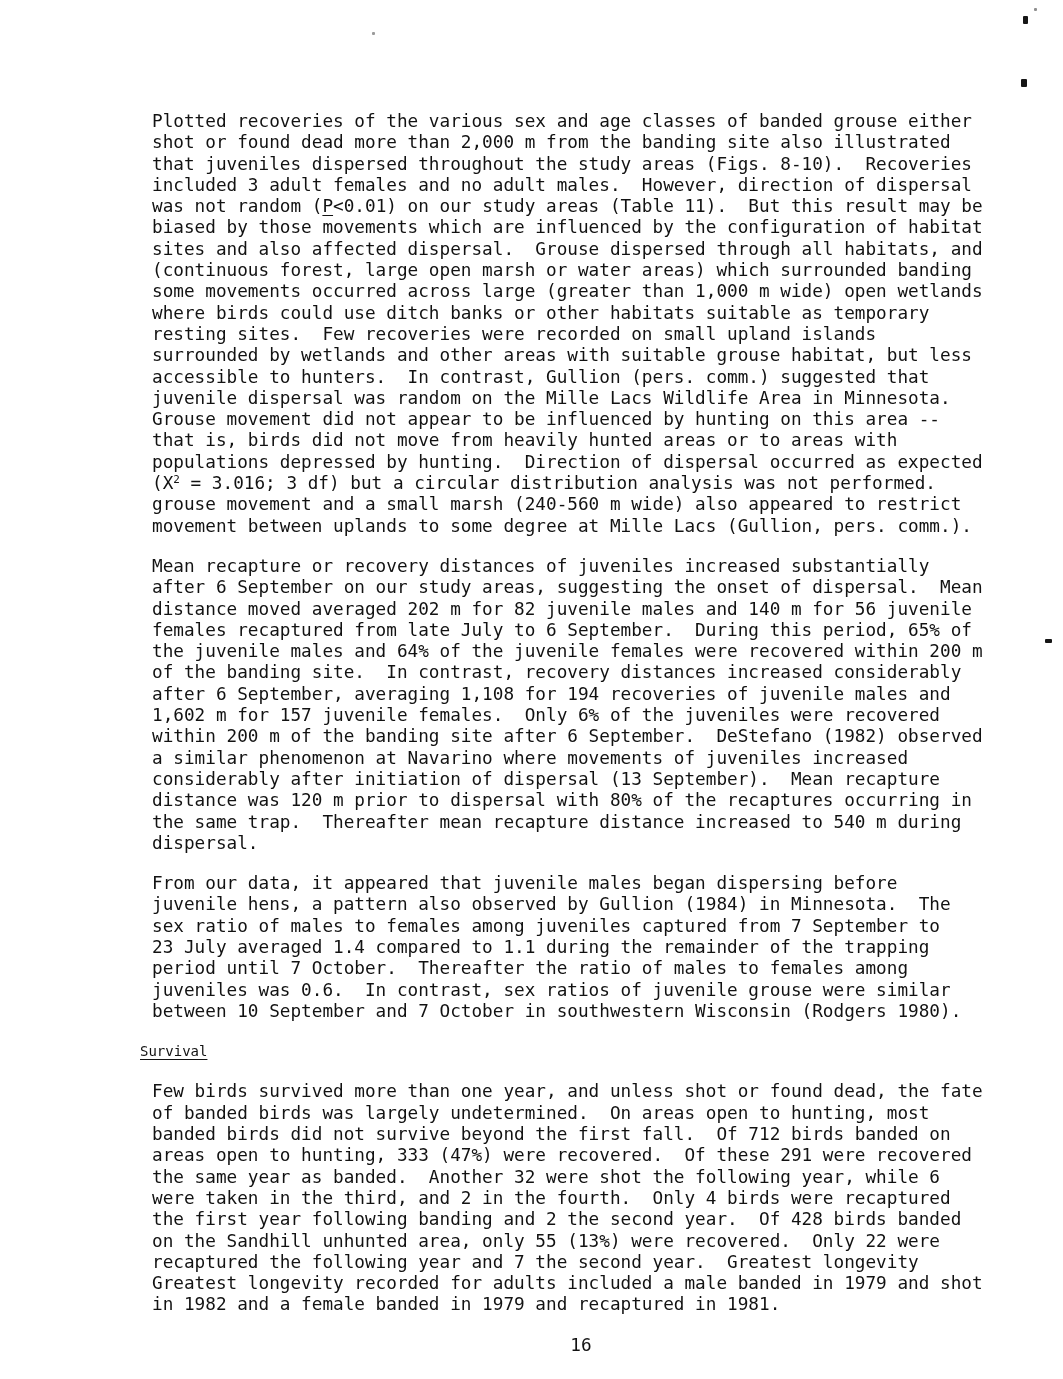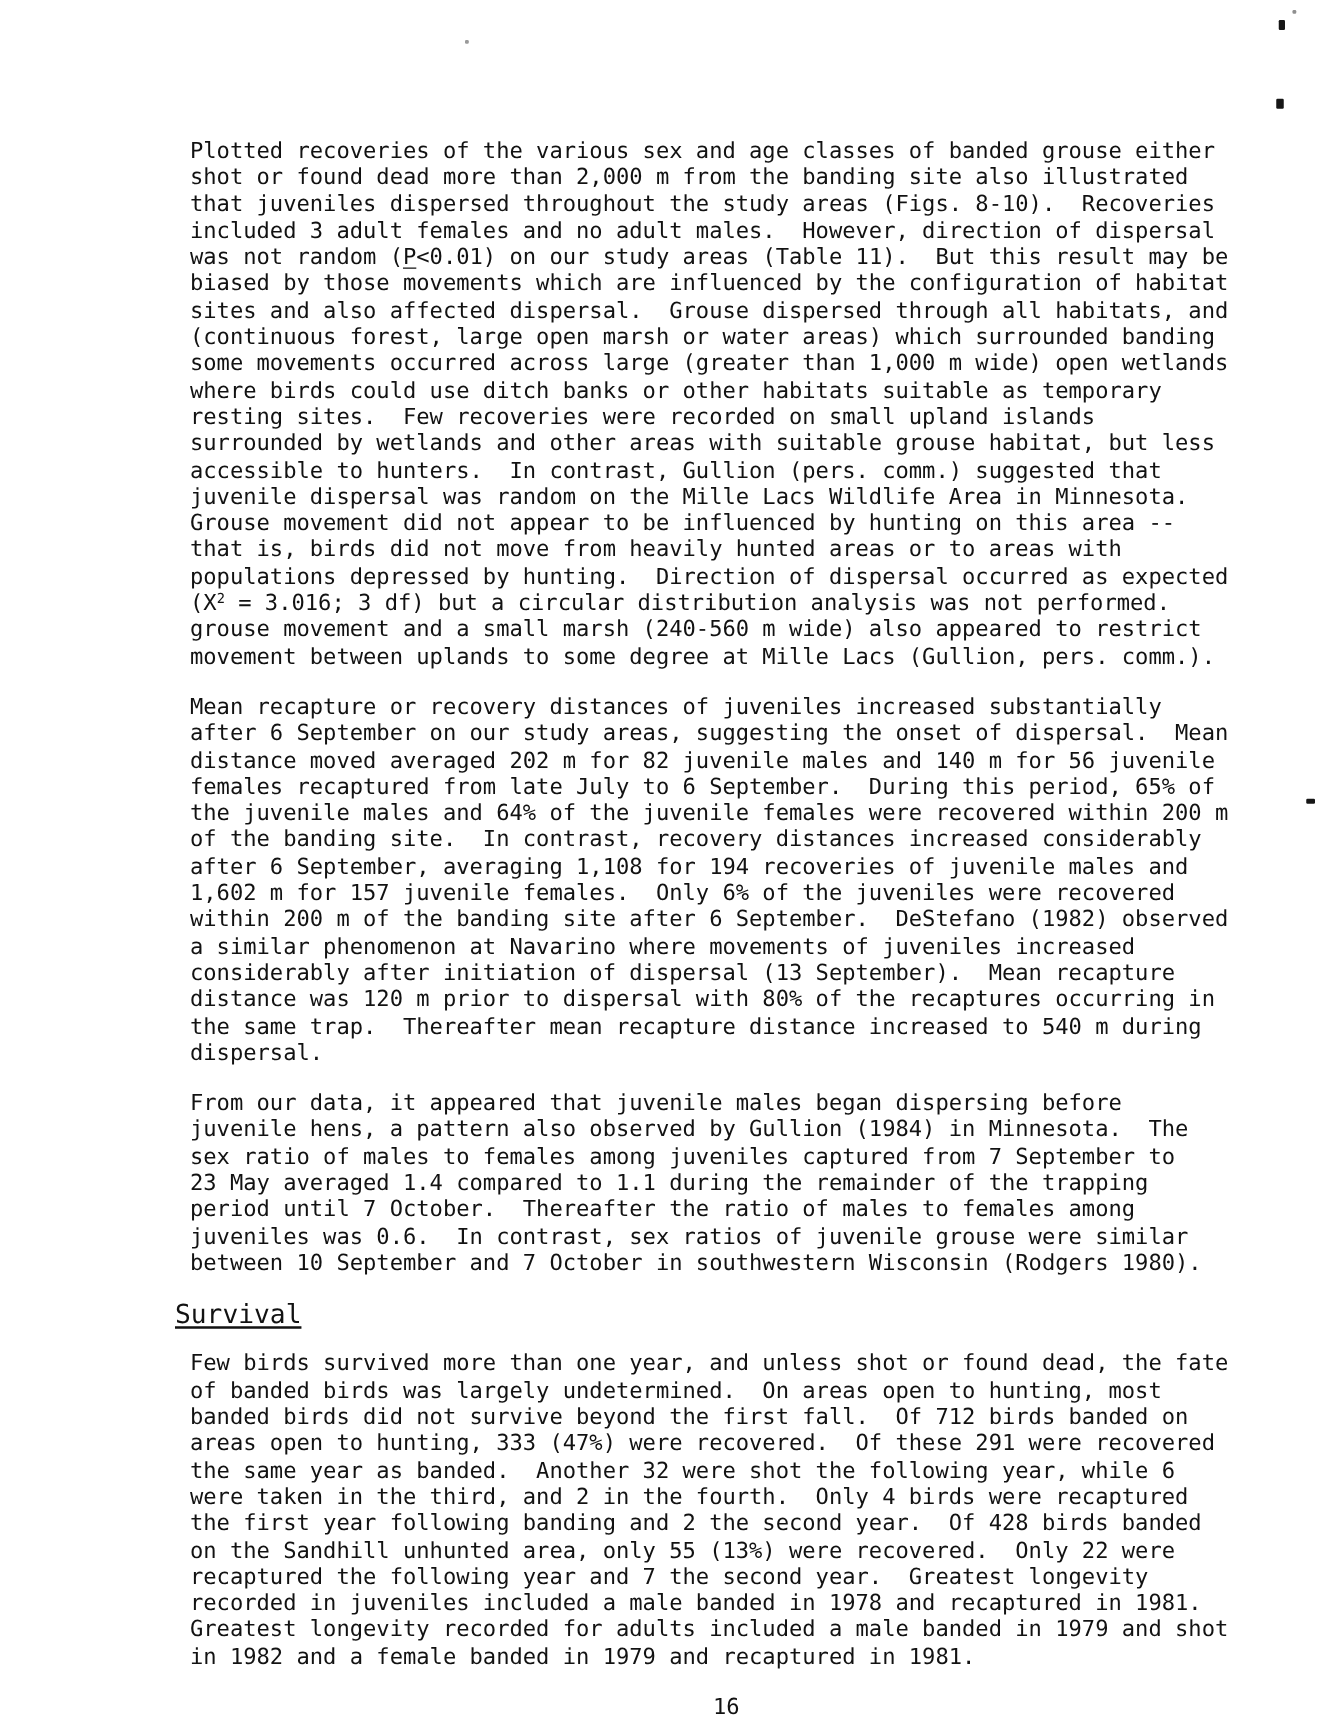"23 May averaged 1.4 compared" div.line { text: May -> July }
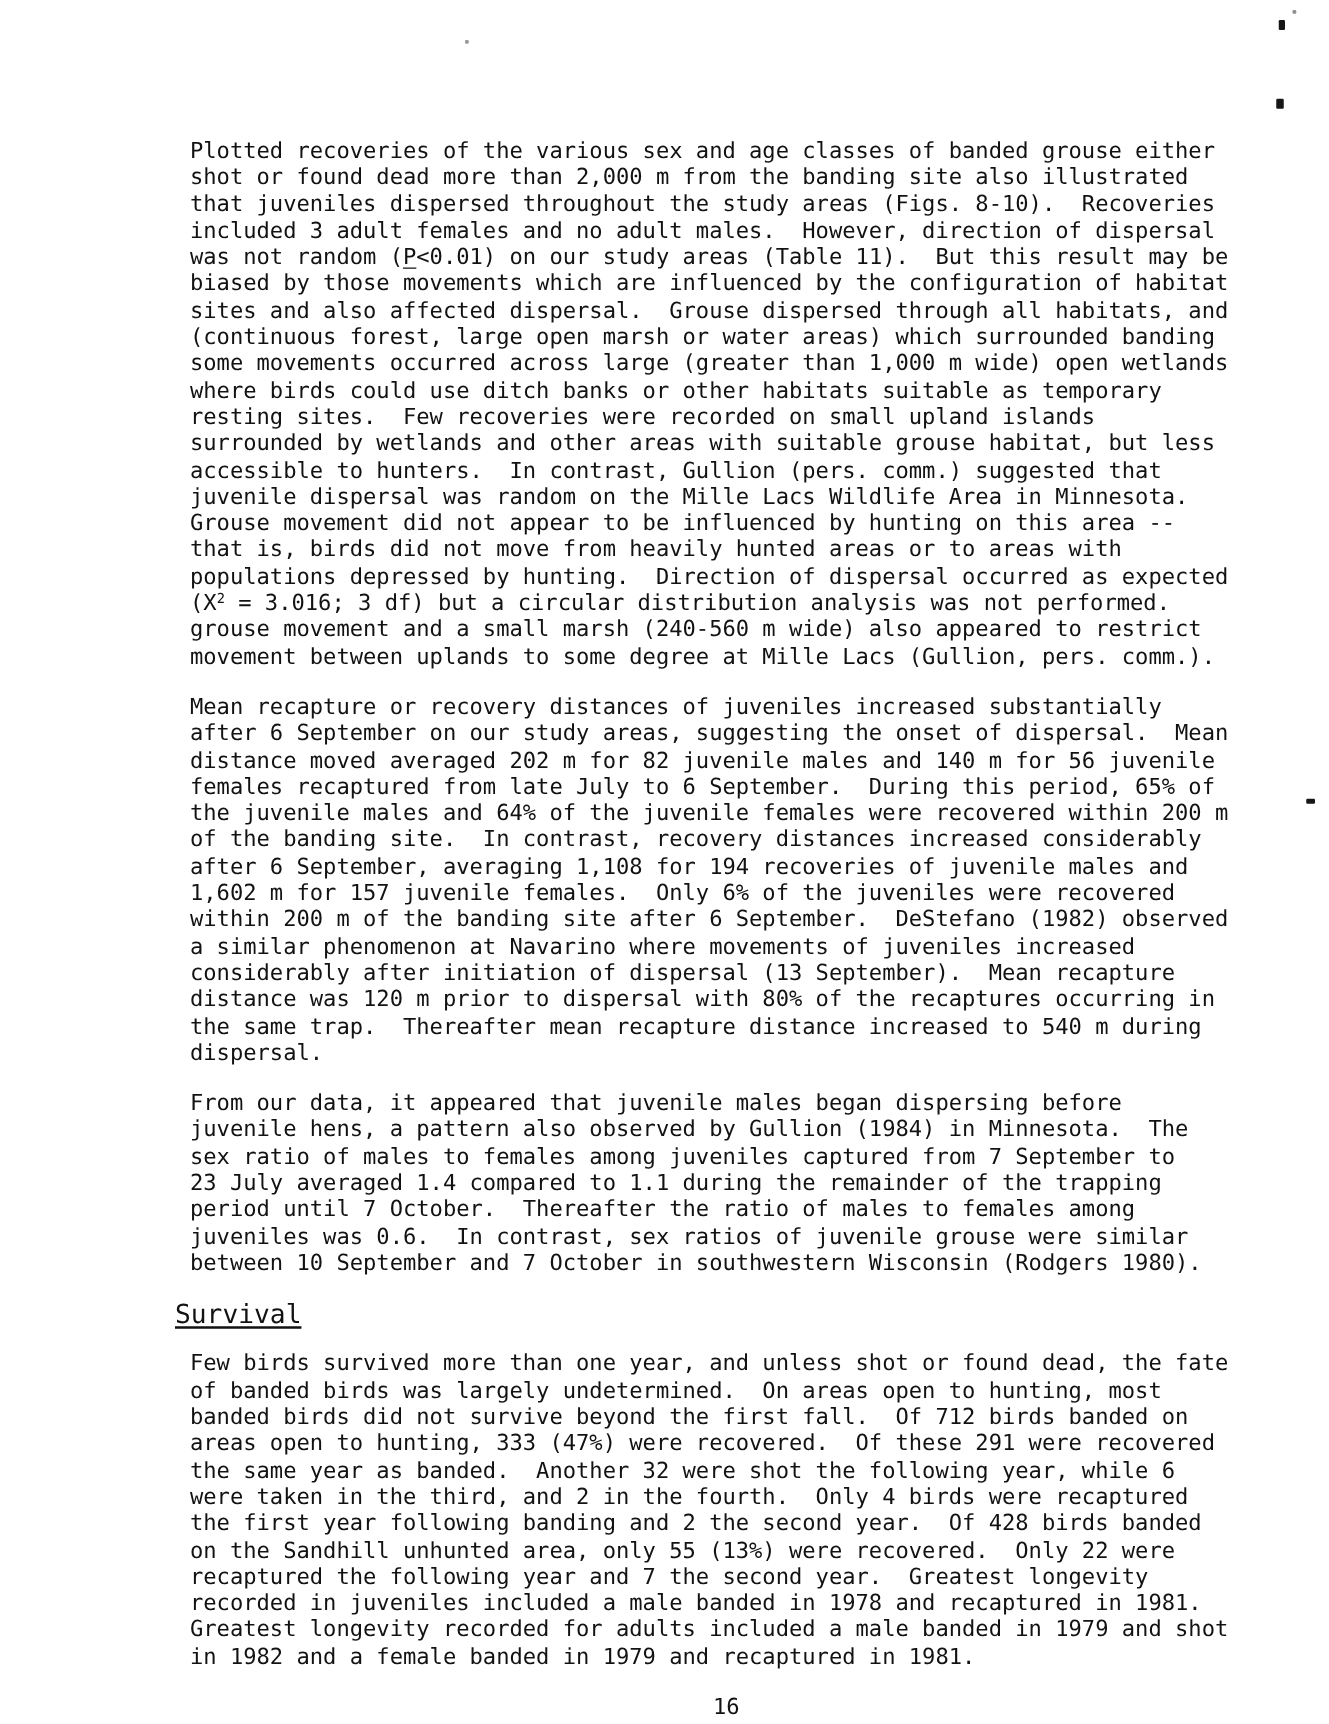"Survival" .heading { font-size: 21px -> 14px }
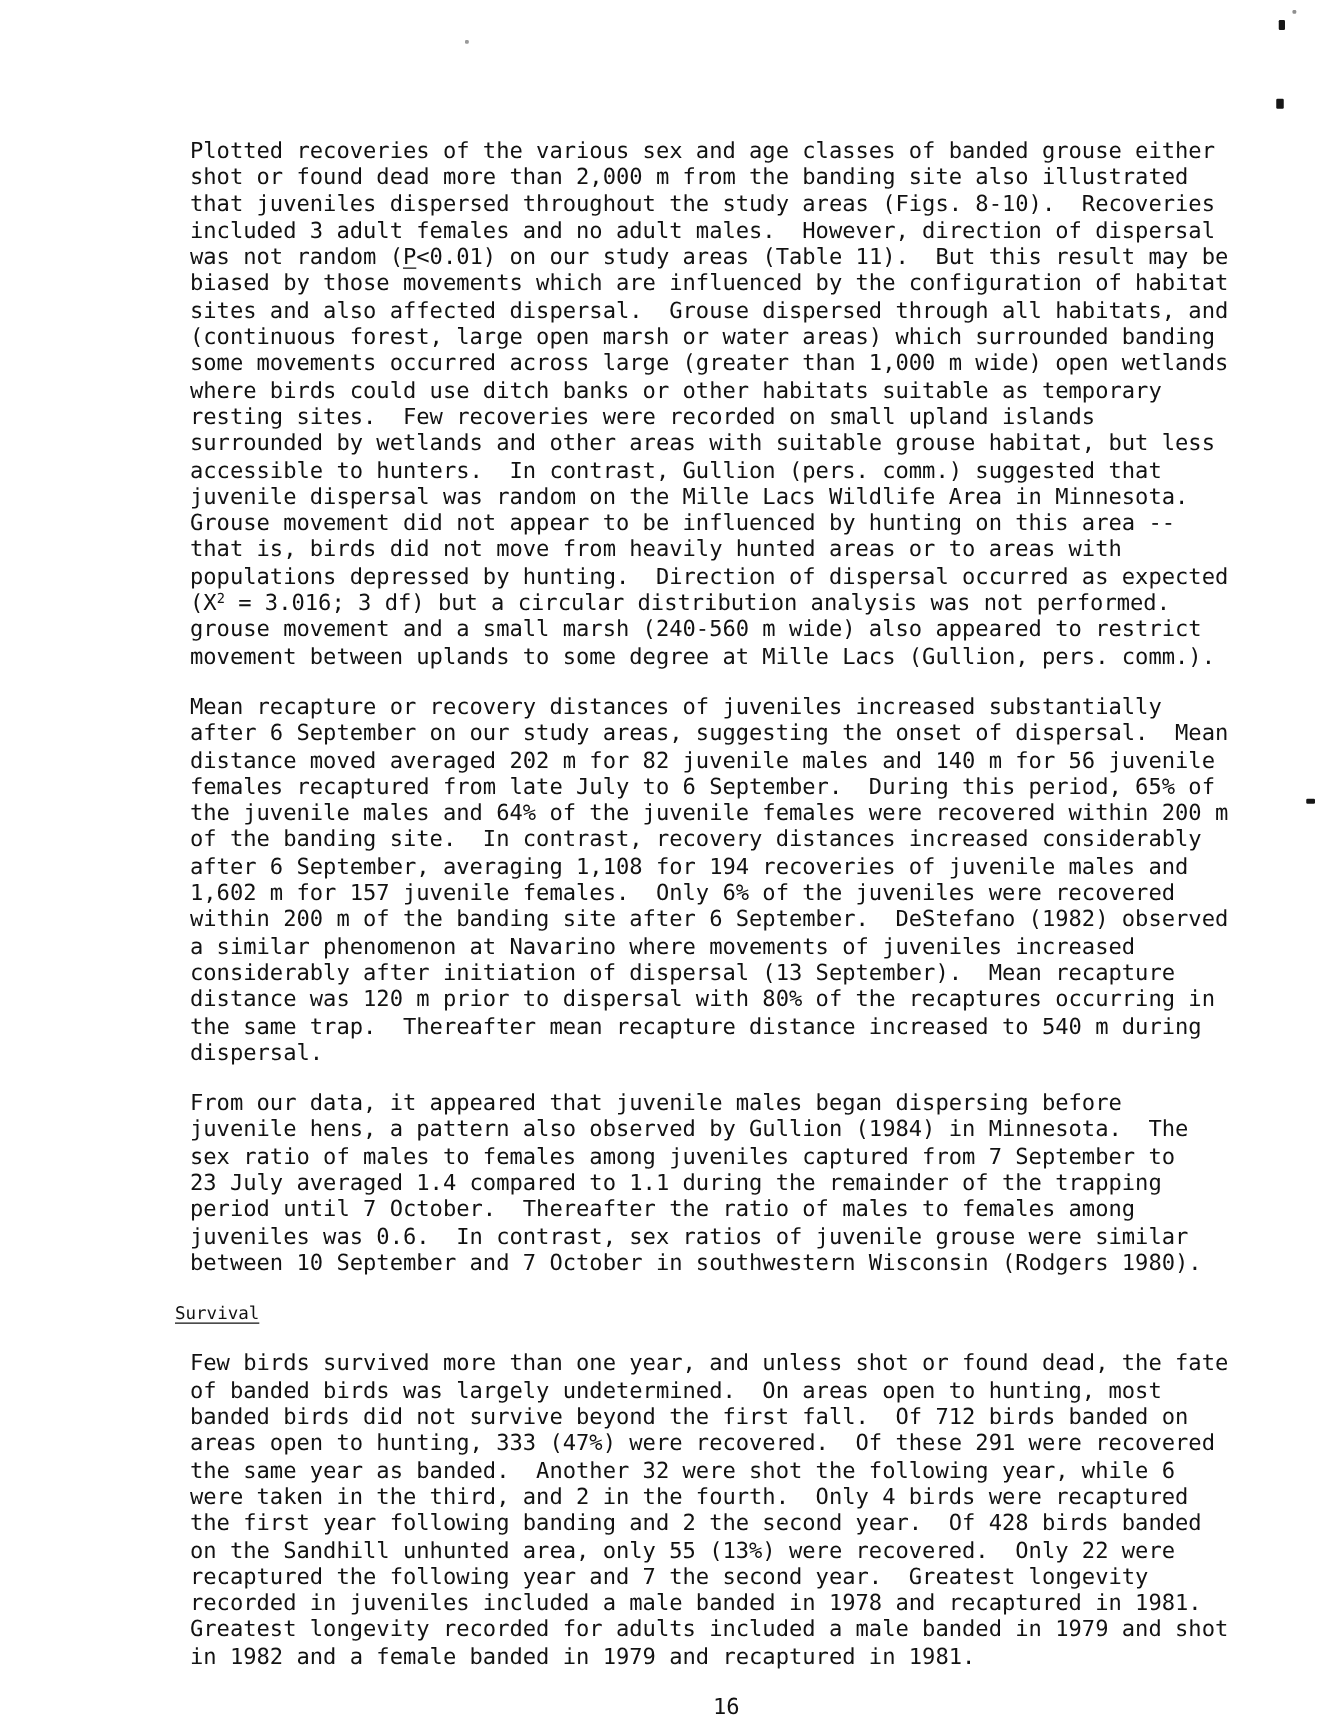"recorded in juveniles included a" div.line { html: <div>recorded in juveniles included a male banded in 1978 and recaptured in 1981.</div> -> none }
